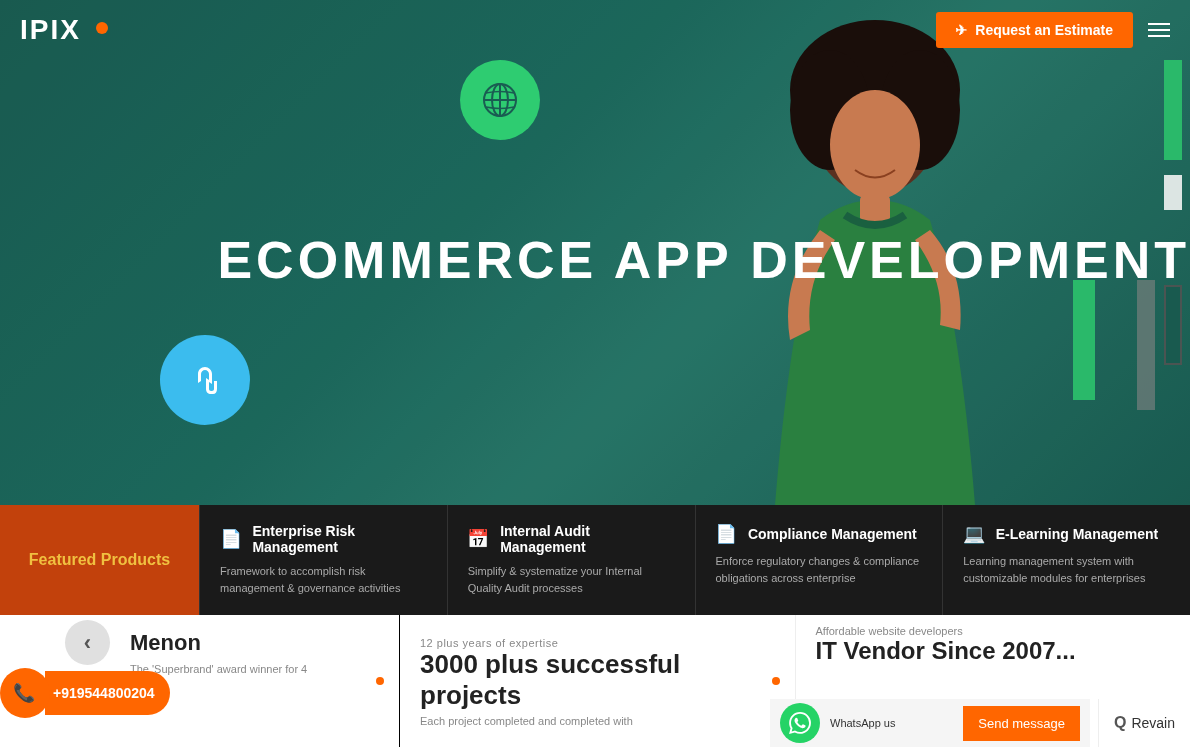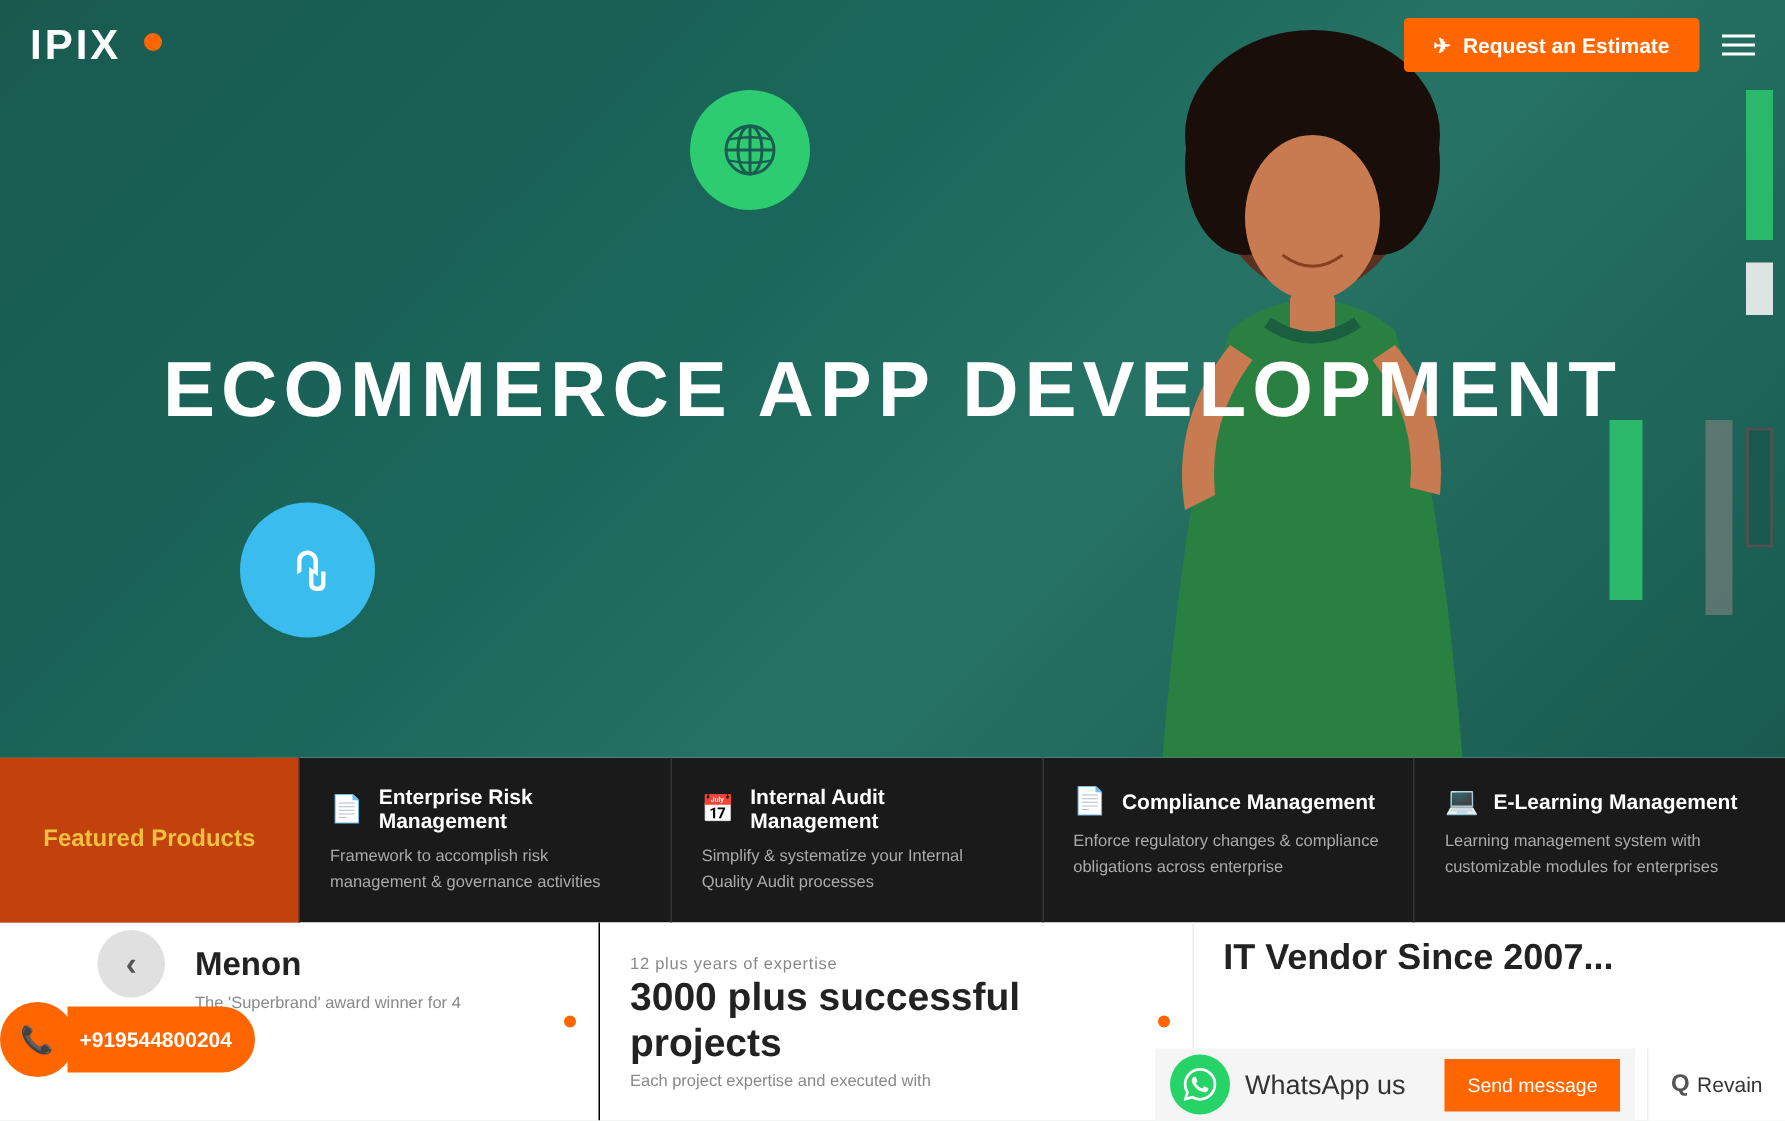"ECOMMERCE APP DEVELOPMENT" div.hero-title { text-align: none -> right }
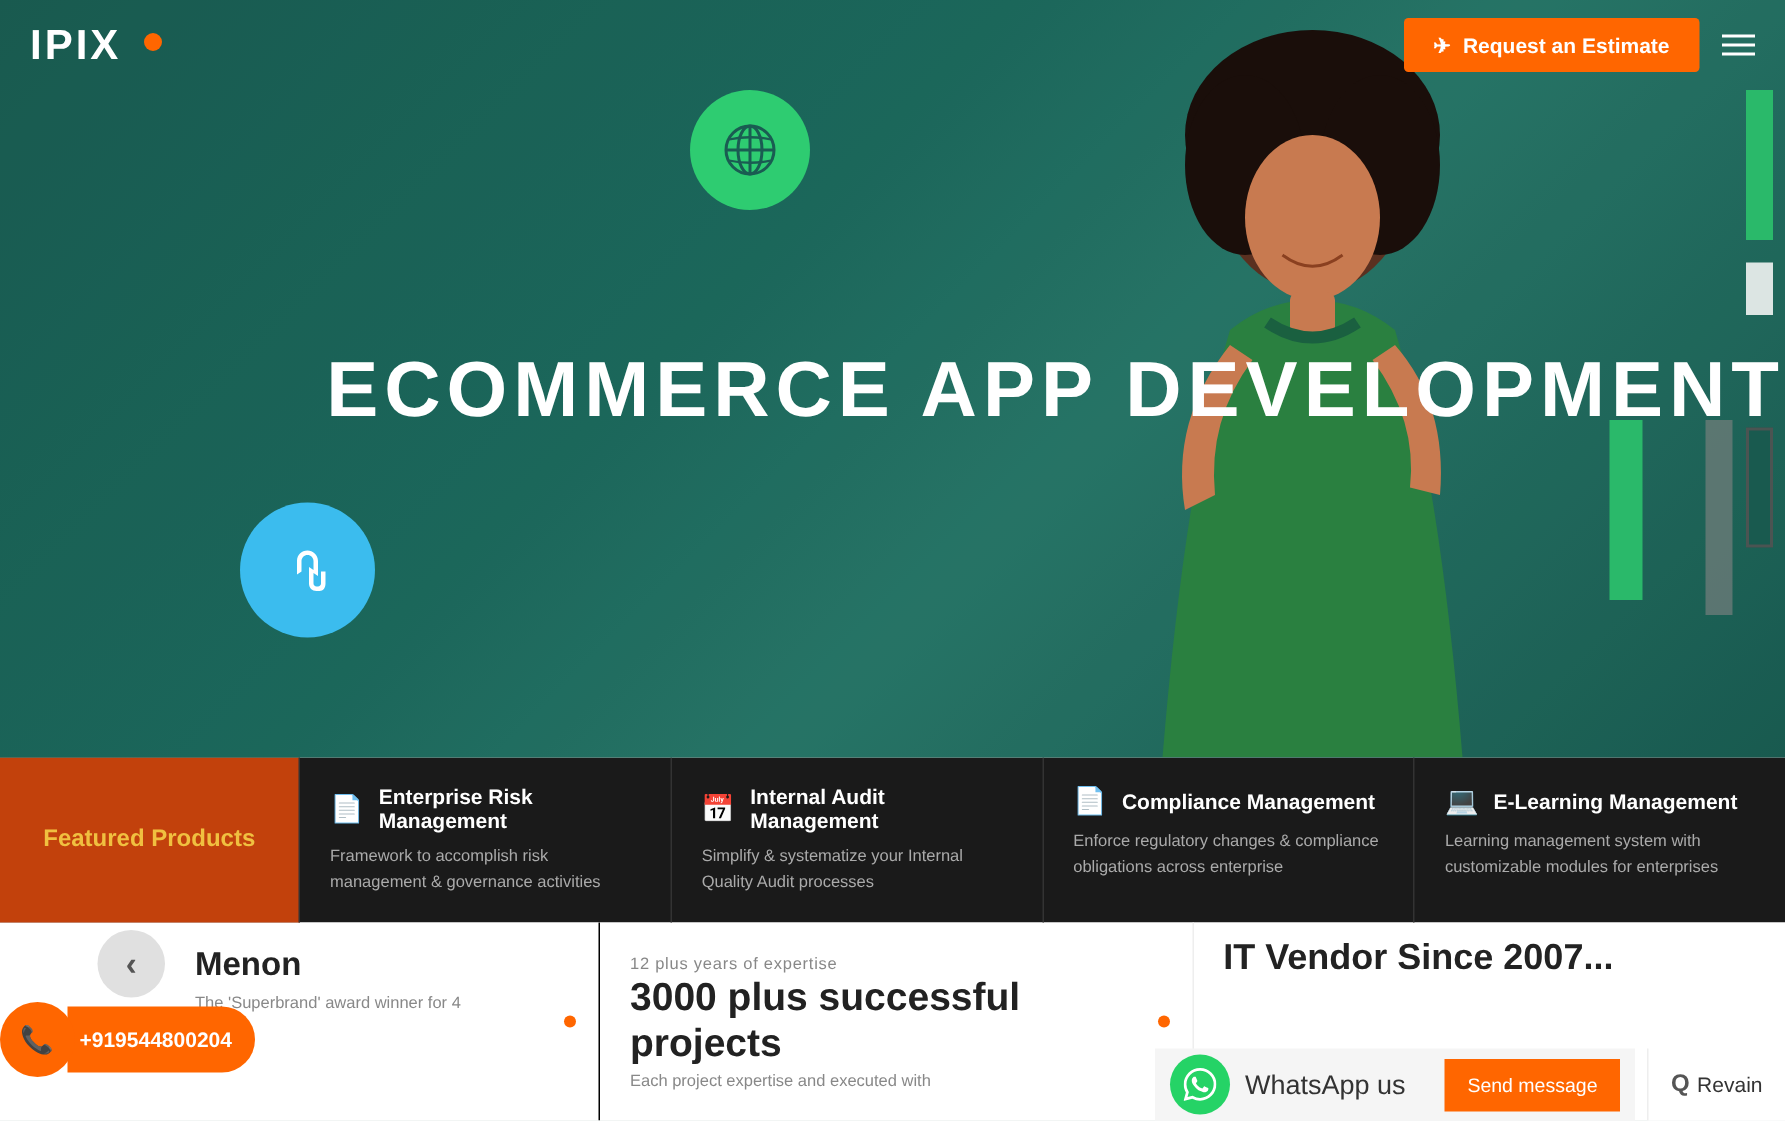"Affordable website developers" div { html: none -> <div>Affordable website developers</div> }
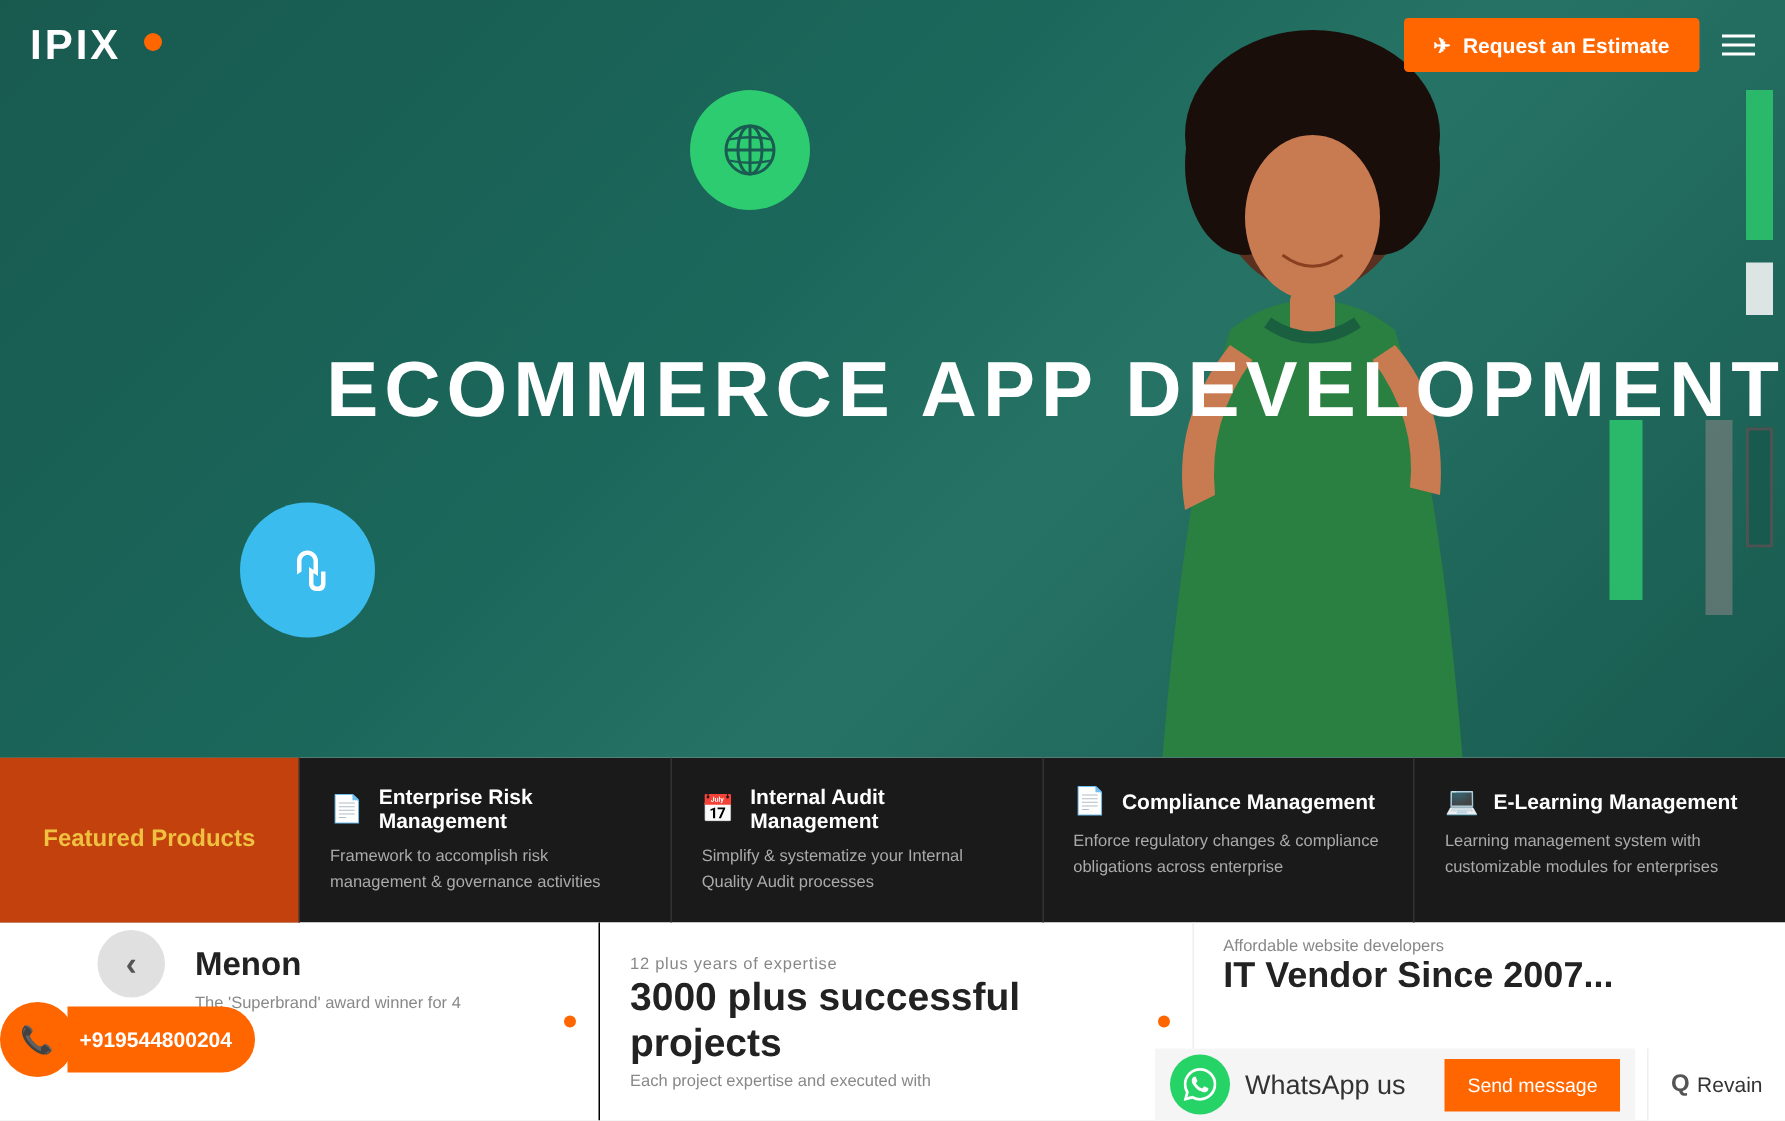"Each project expertise and executed" div { text: expertise and executed -> completed and completed }
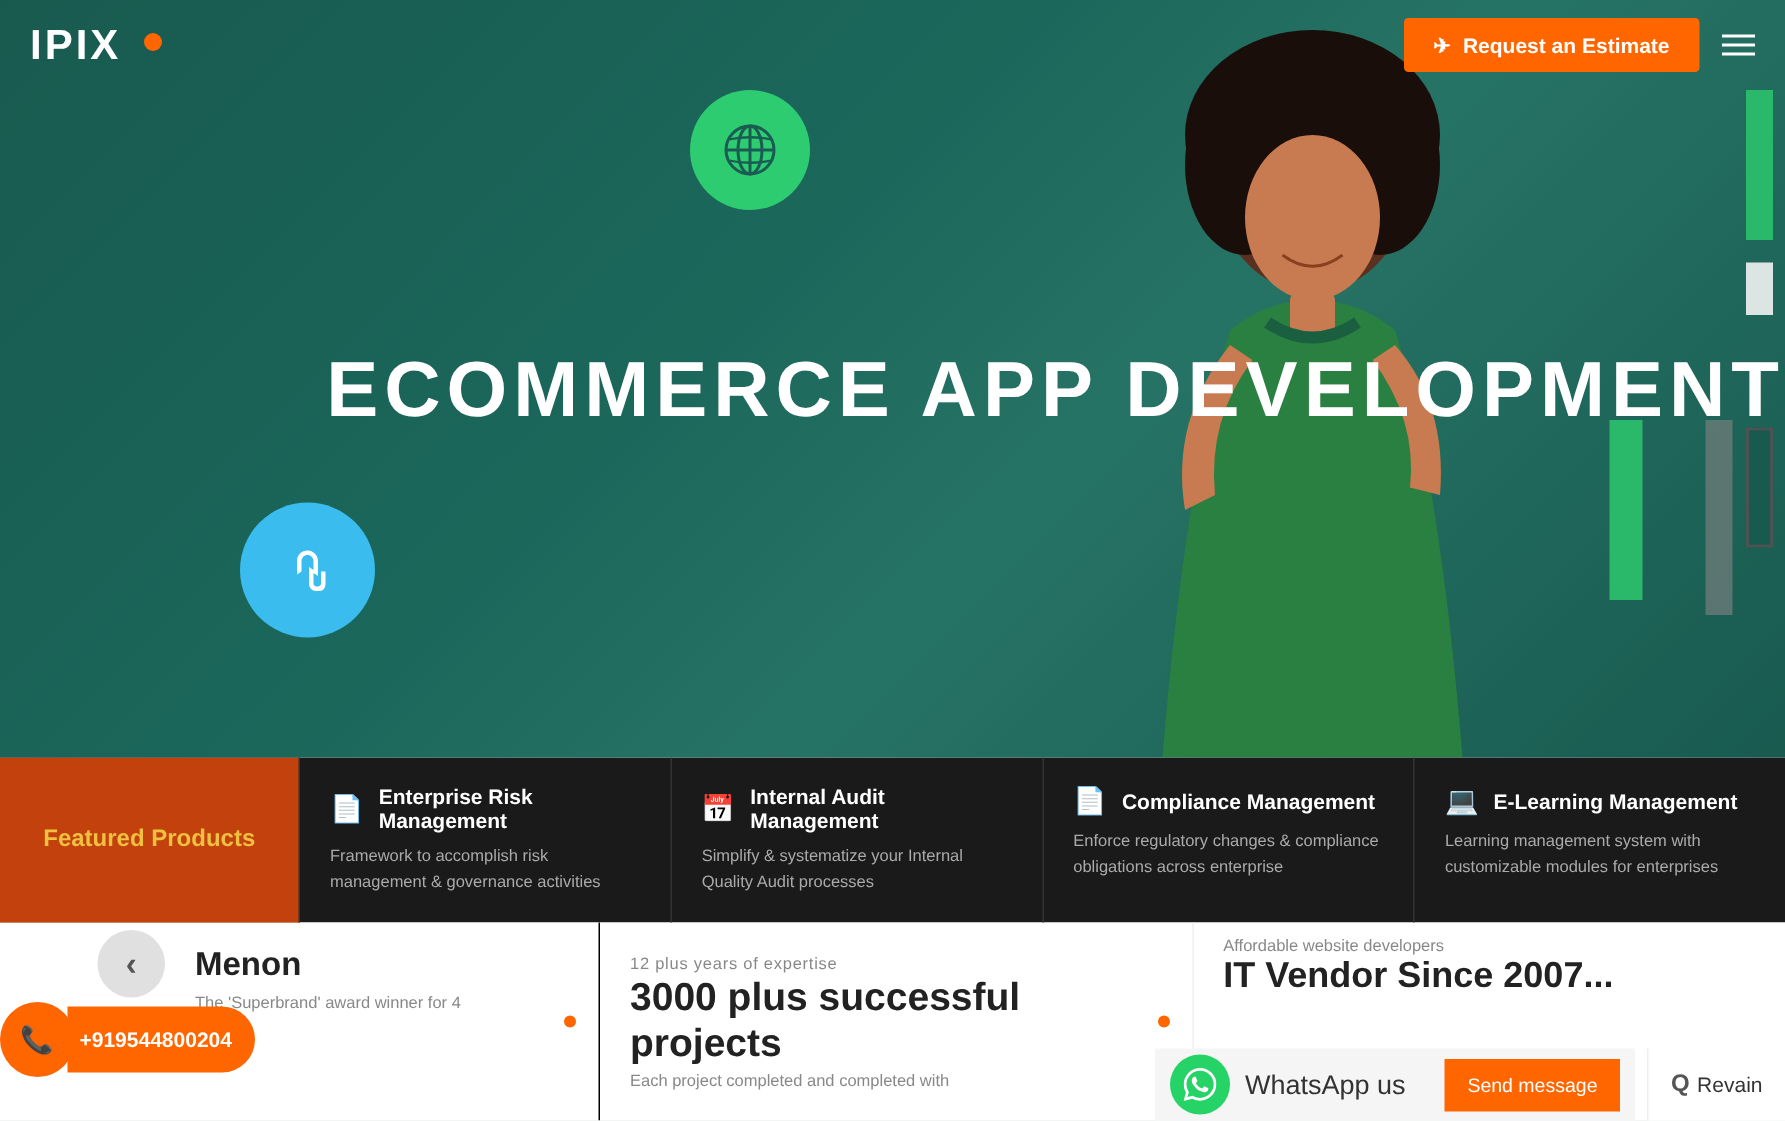"WhatsApp us" span { font-size: 18px -> 11px }
